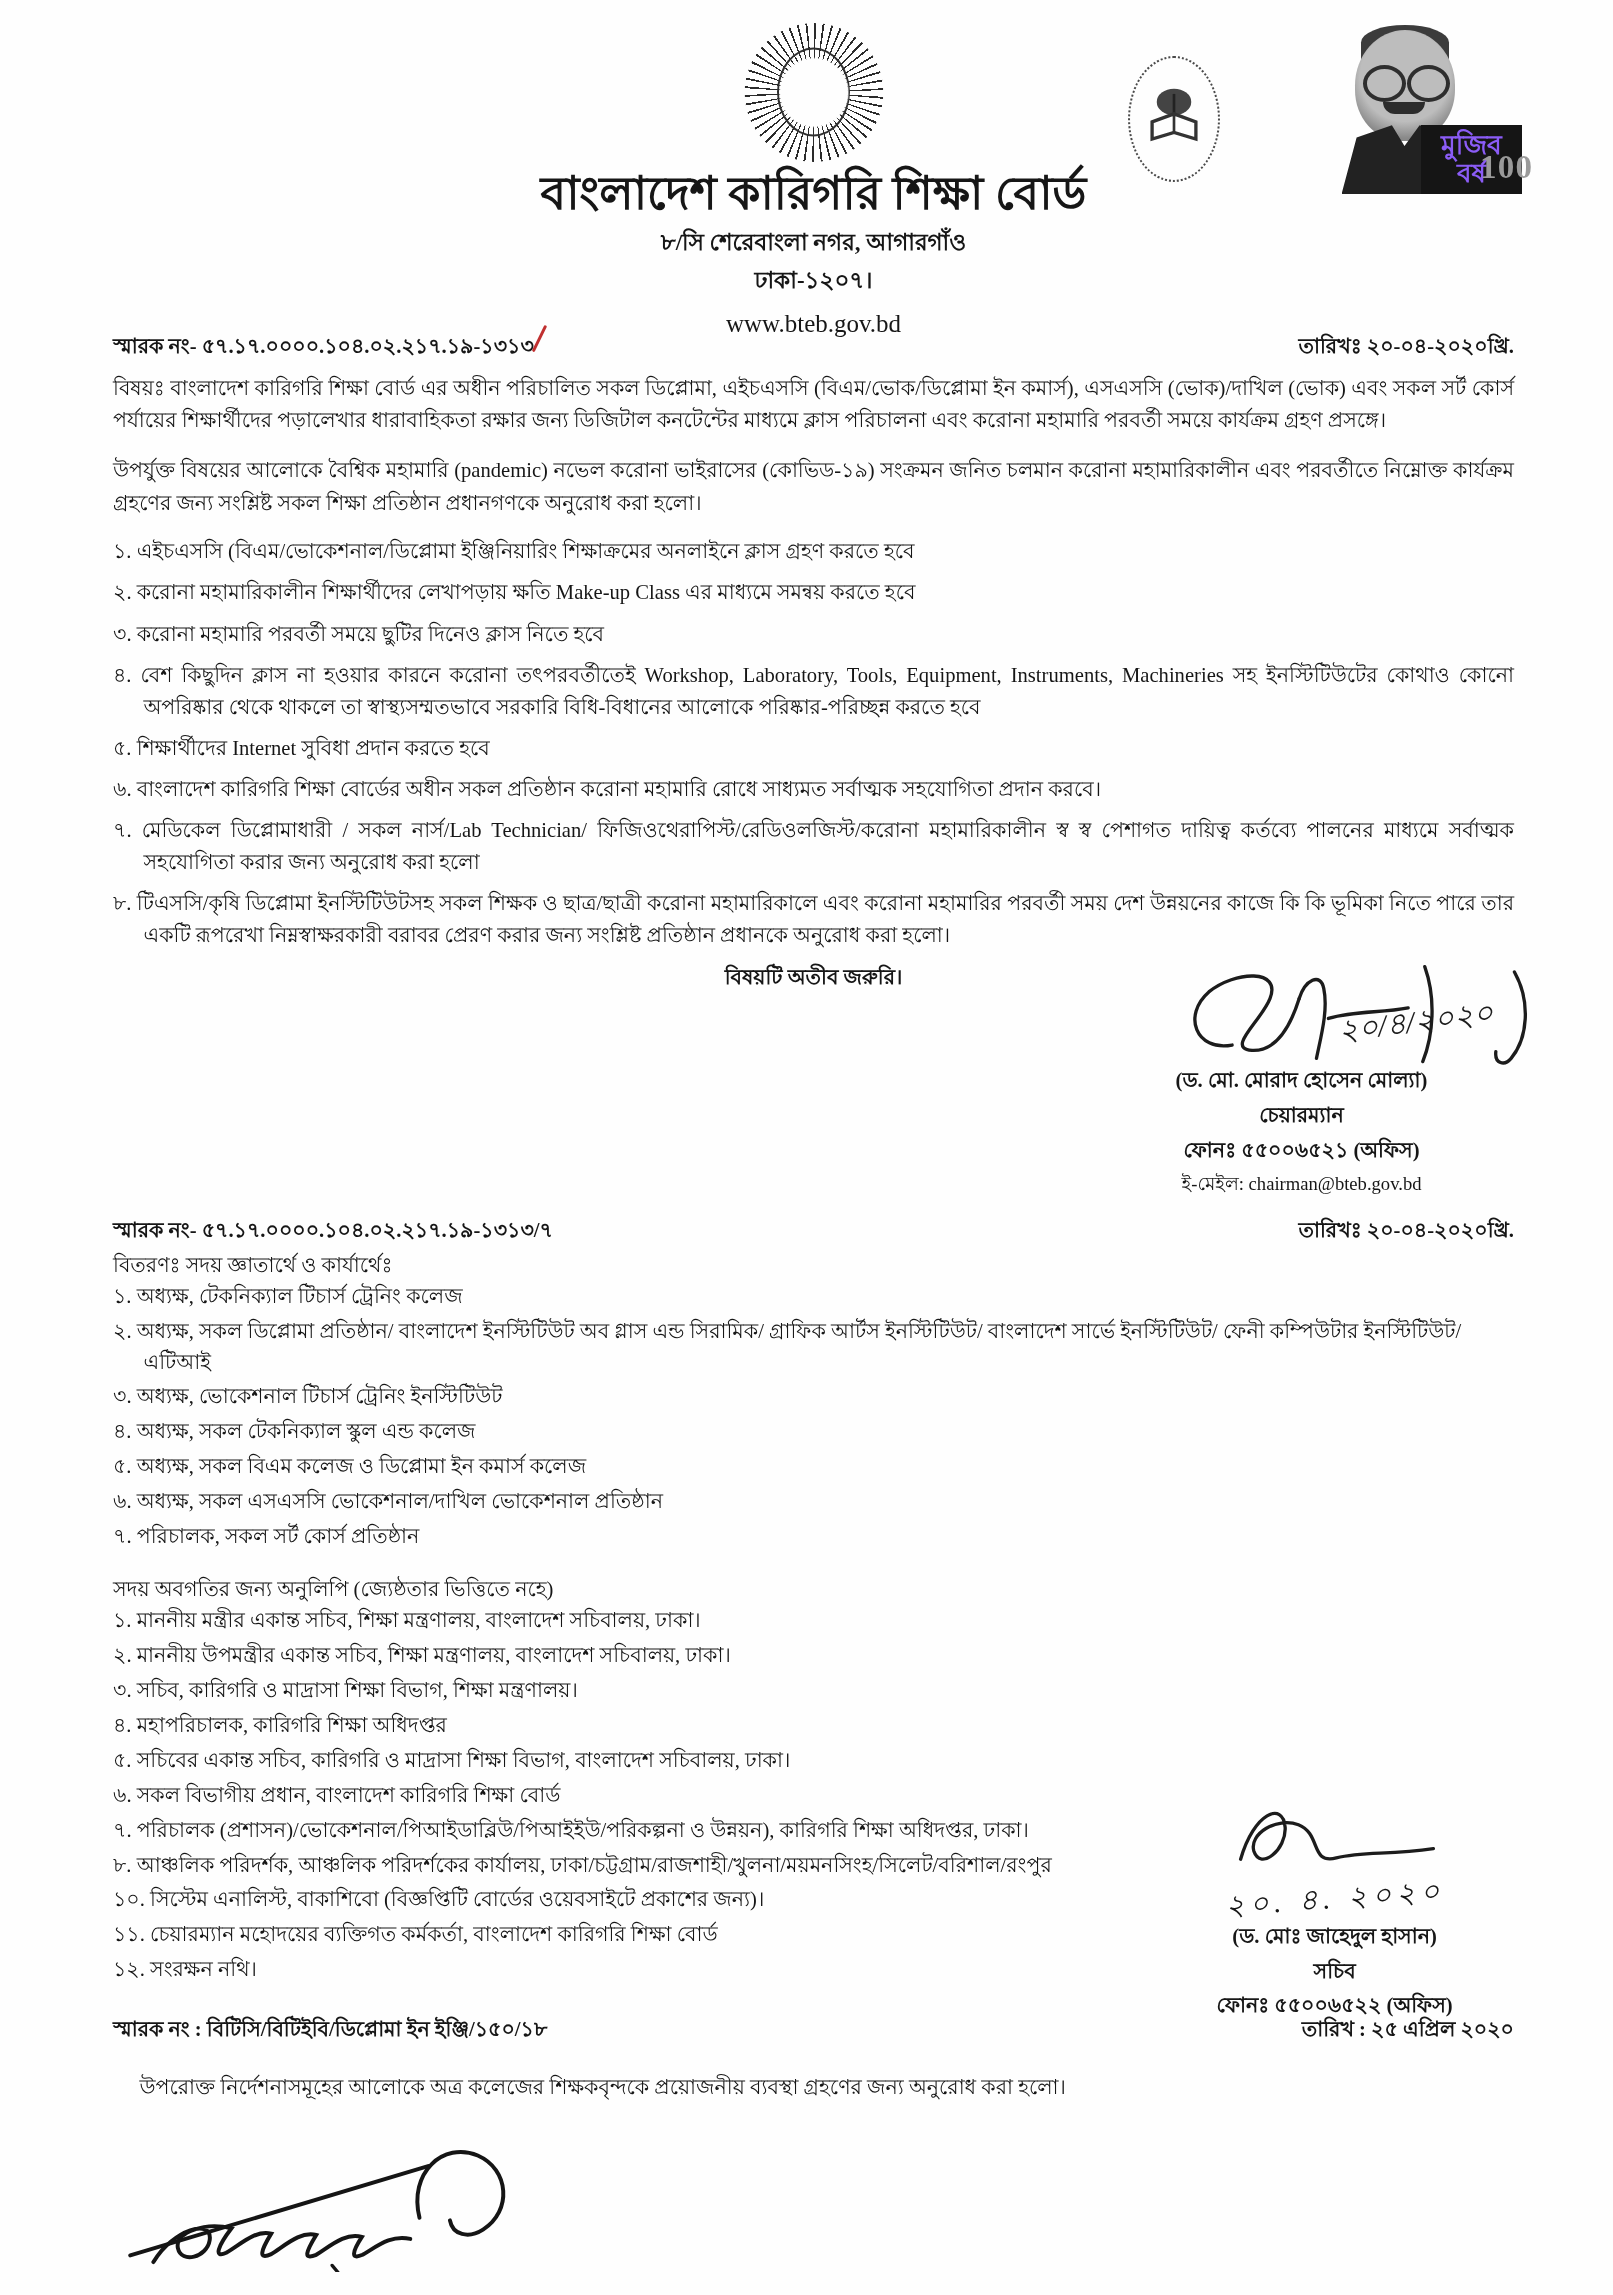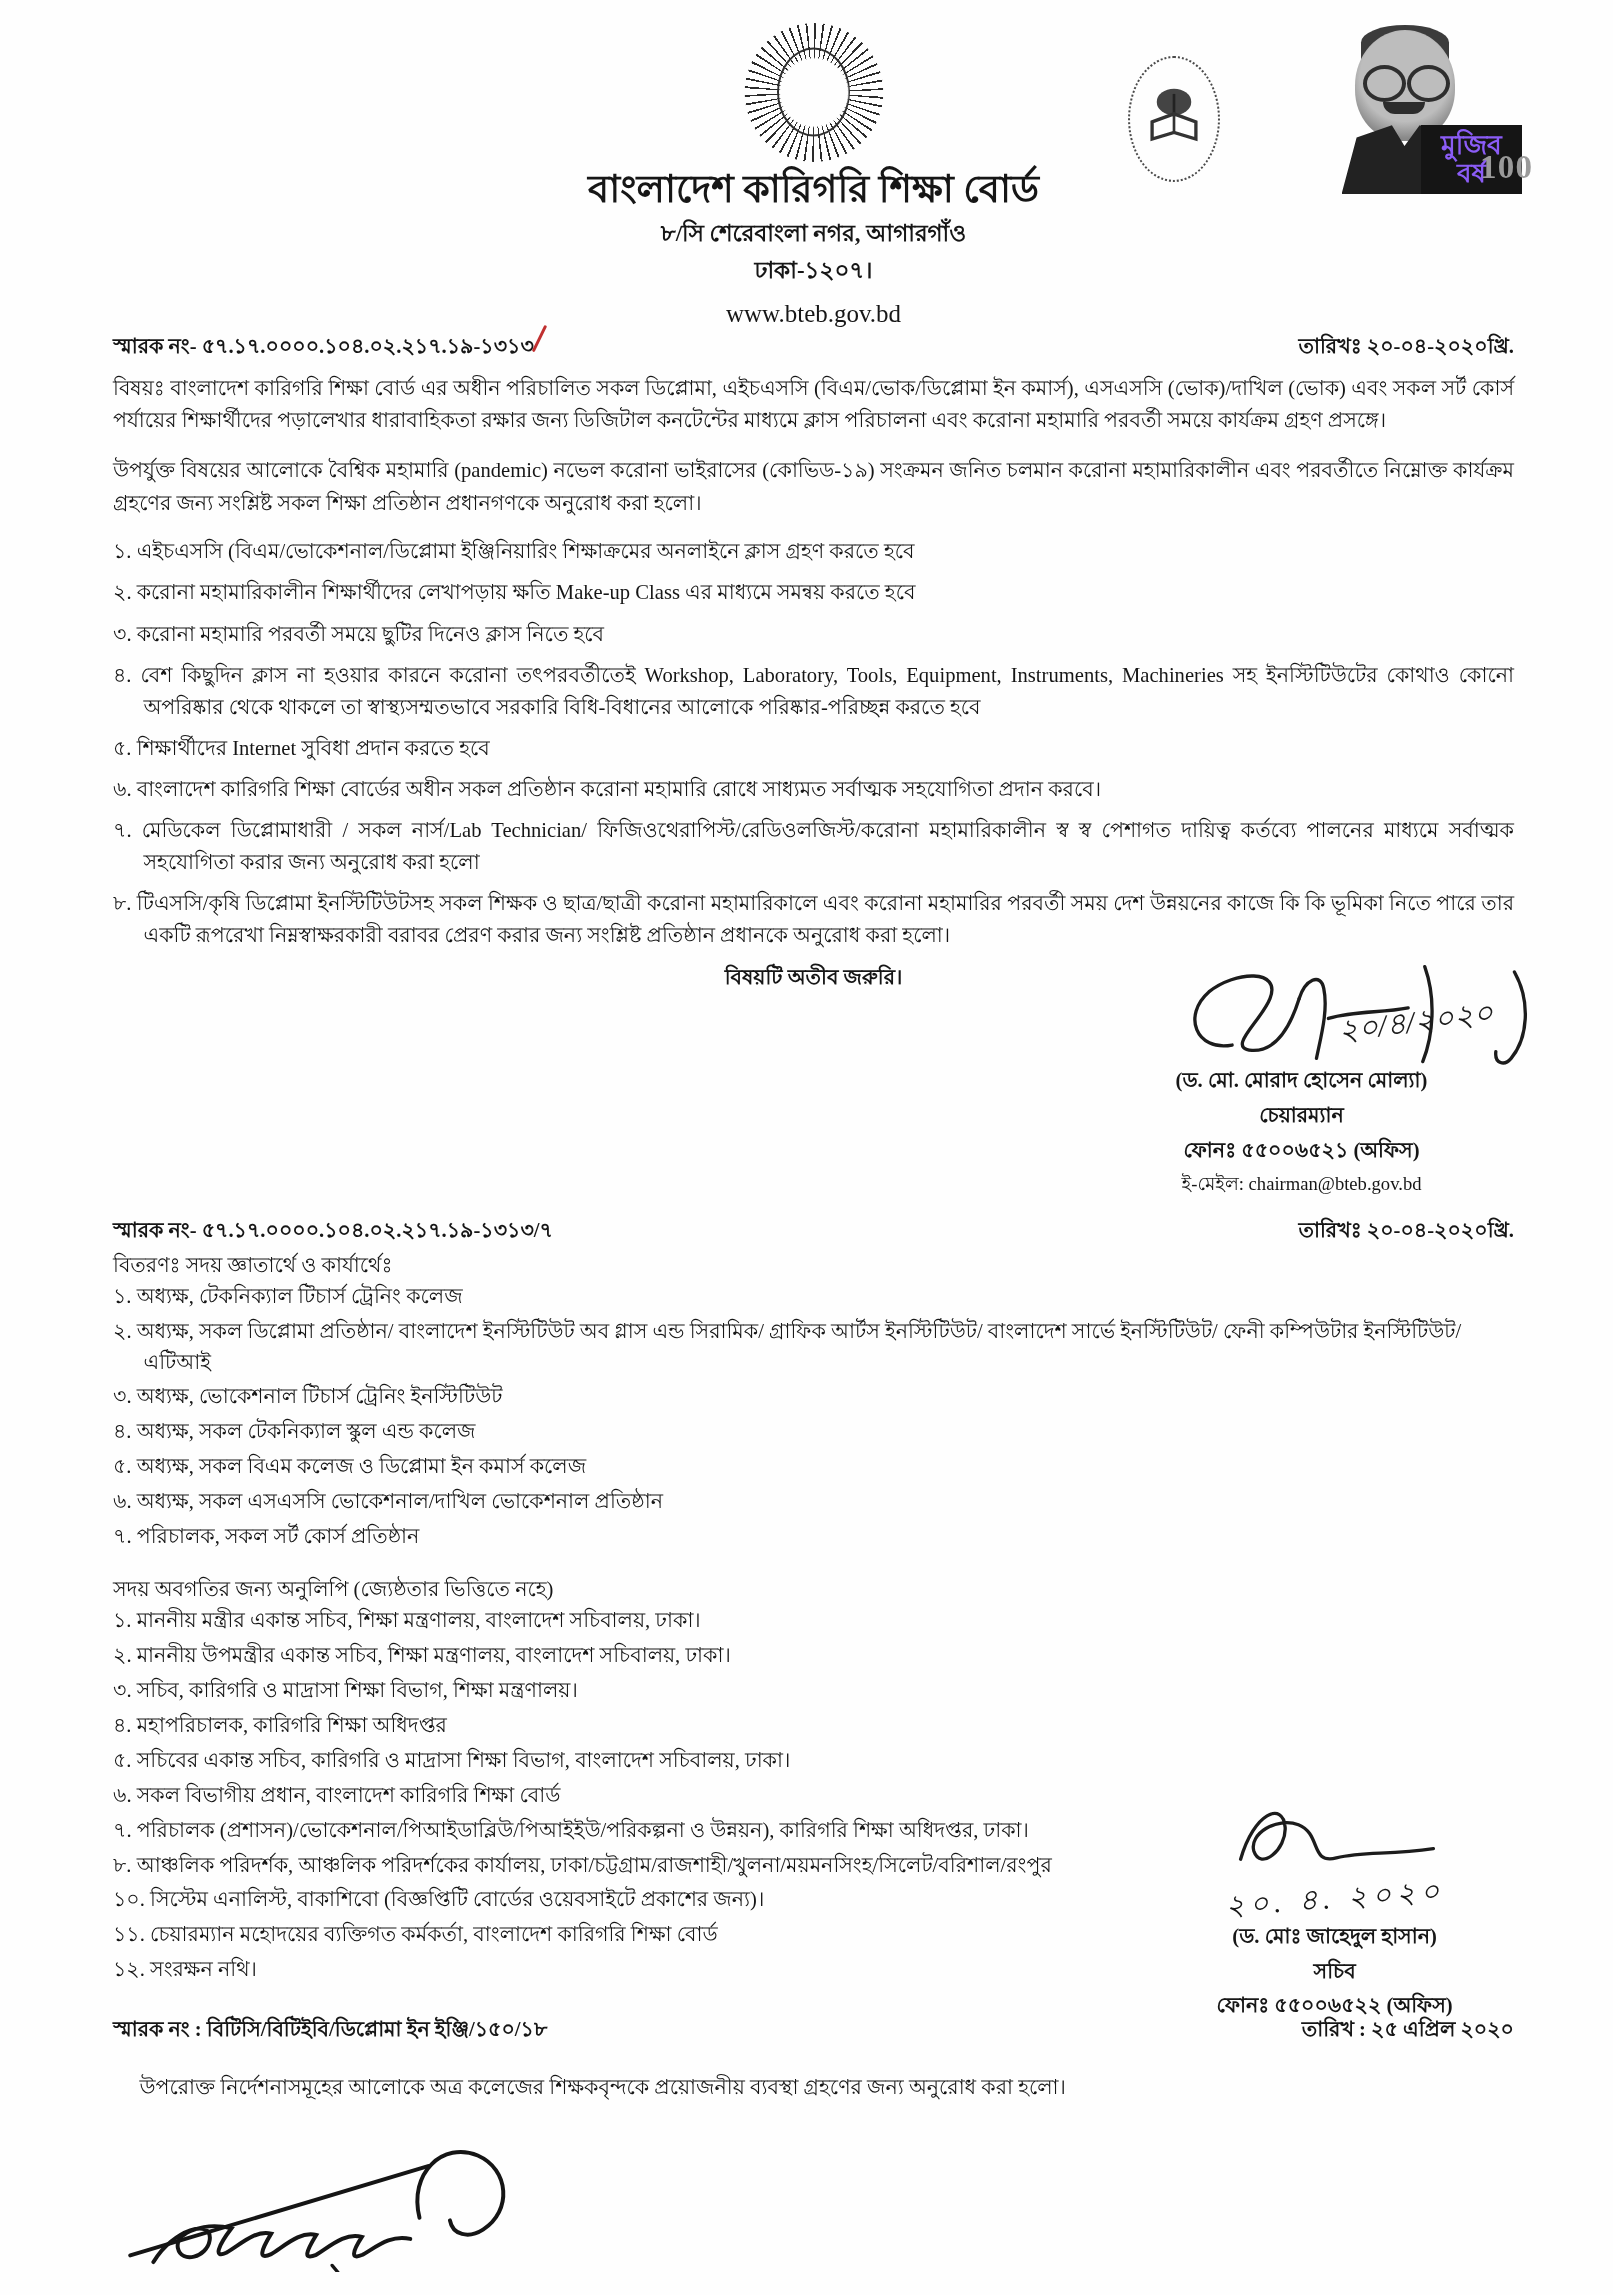"বাংলাদেশ কারিগরি শিক্ষা বোর্ড" .org-name { font-size: 38px -> 46px }
